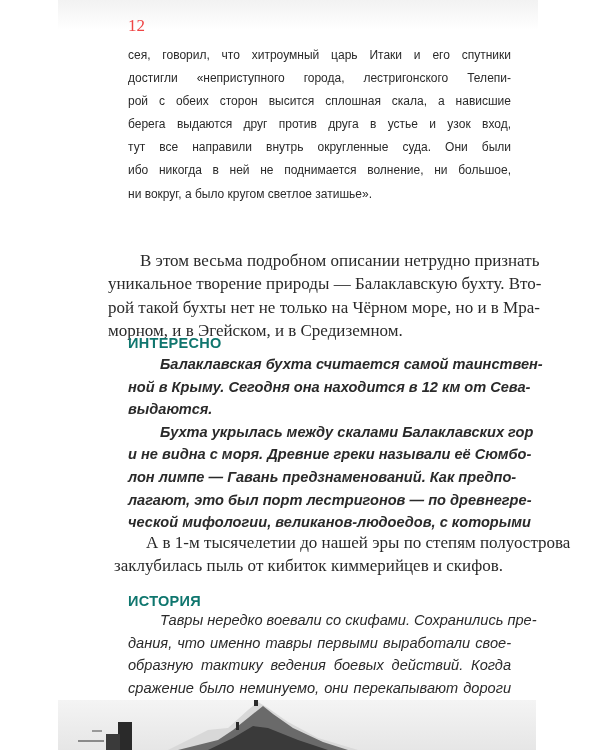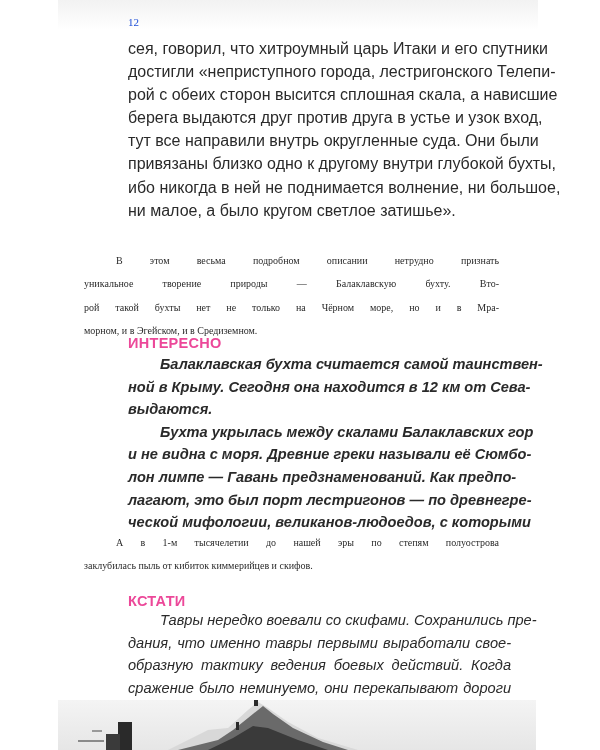"12" .running-head { color: #1d4ed8 -> #ef4444; font-size: 11px -> 17px }
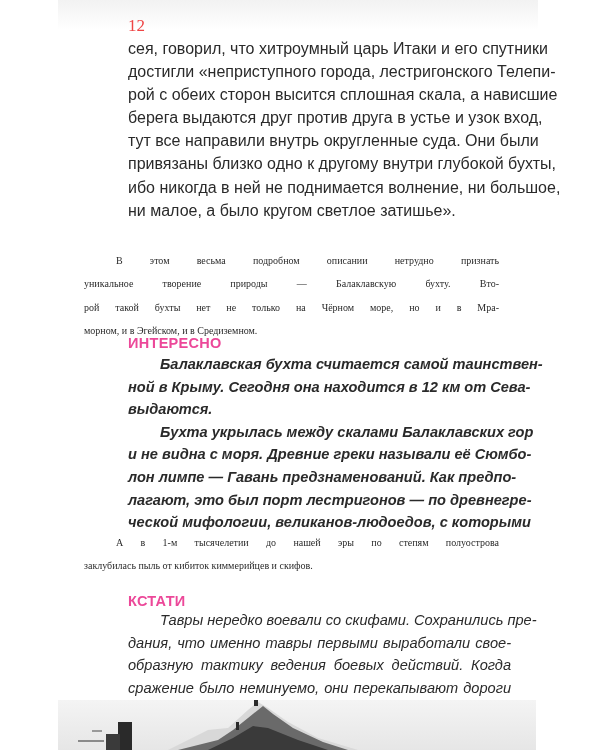"сея, говорил, что хитроумный царь" .quote-block { font-size: 16px -> 12px; top: 37px -> 44px }
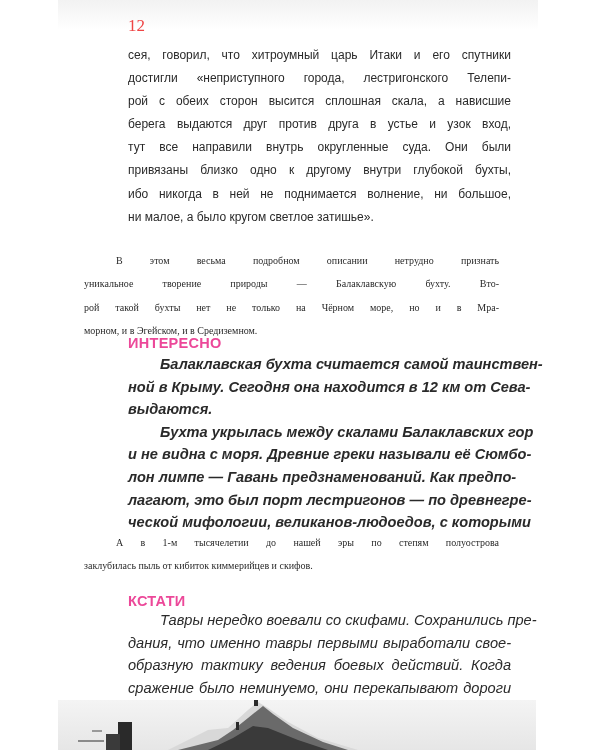"привязаны близко одно к другому" span.line { html: <span>привязаны близко одно к другому внутри глубокой бухты,</span> -> none }
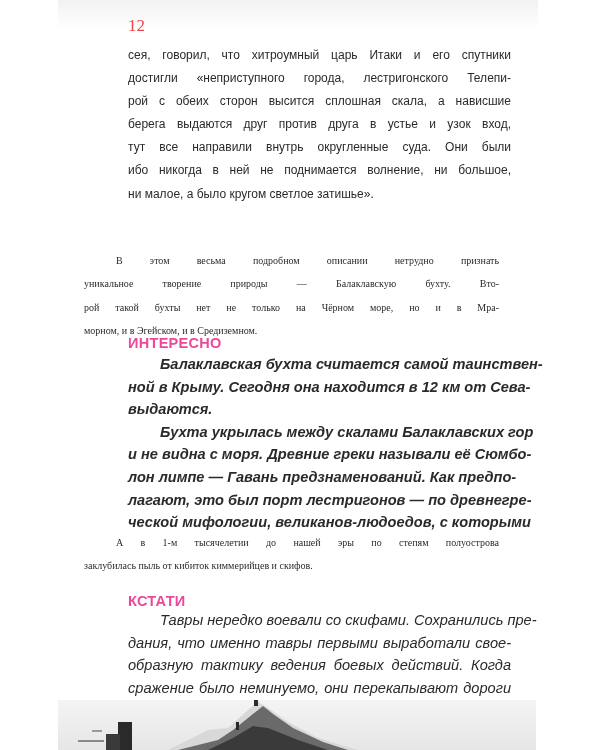"ни малое, а было кругом" span.line { text: малое -> вокруг }
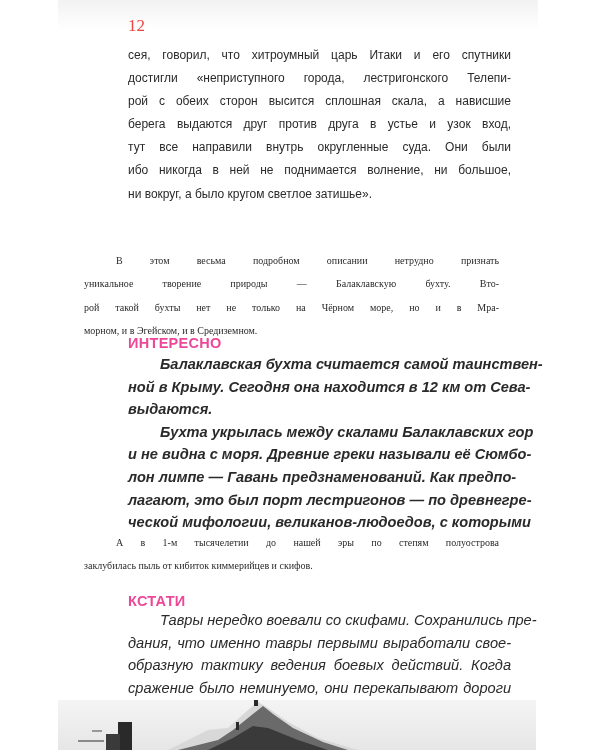"В этом весьма подробном описании" .serif-para { font-size: 10px -> 17px; left: 84px -> 108px }
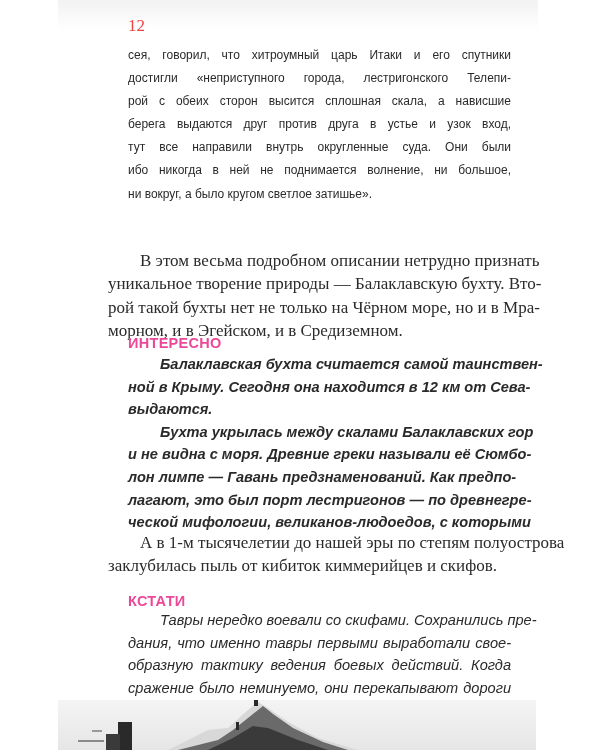"ИНТЕРЕСНО" .box-heading { color: #ec4899 -> #0f766e }
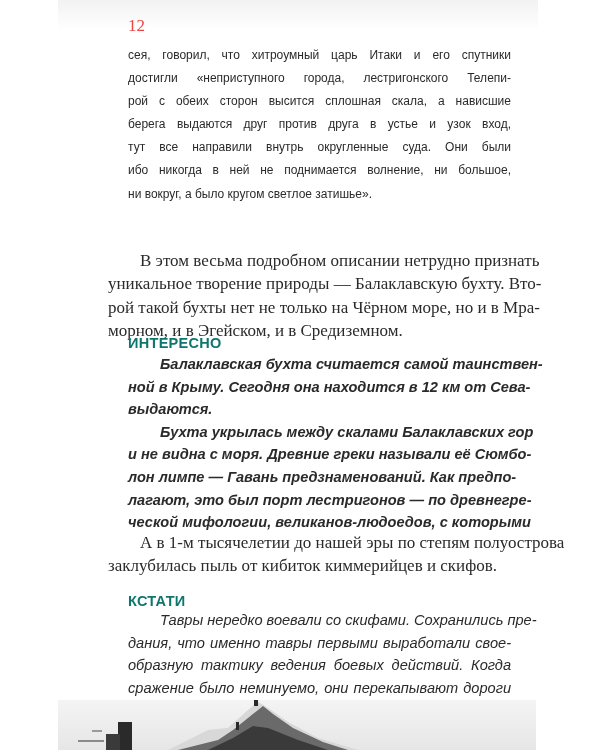"А в 1-м тысячелетии до" div.serif-para { margin-left: none -> 6px }
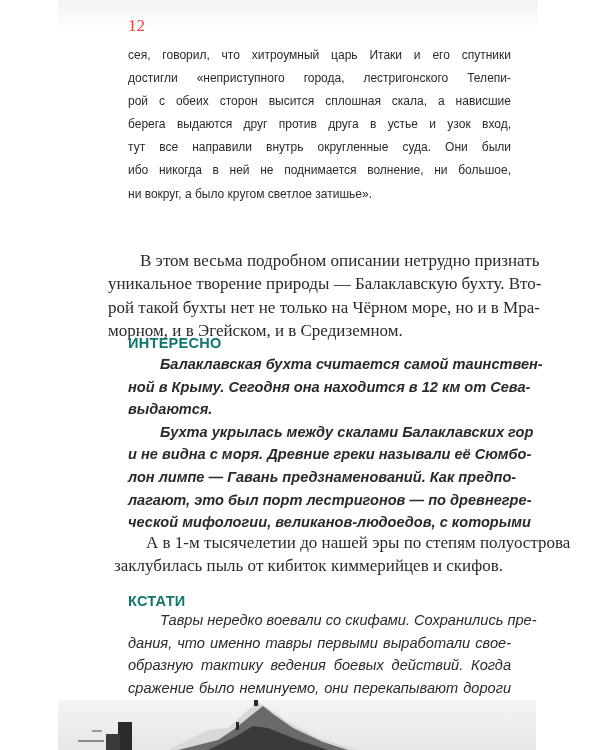"КСТАТИ" div.box-heading { text: КСТАТИ -> ИСТОРИЯ }
